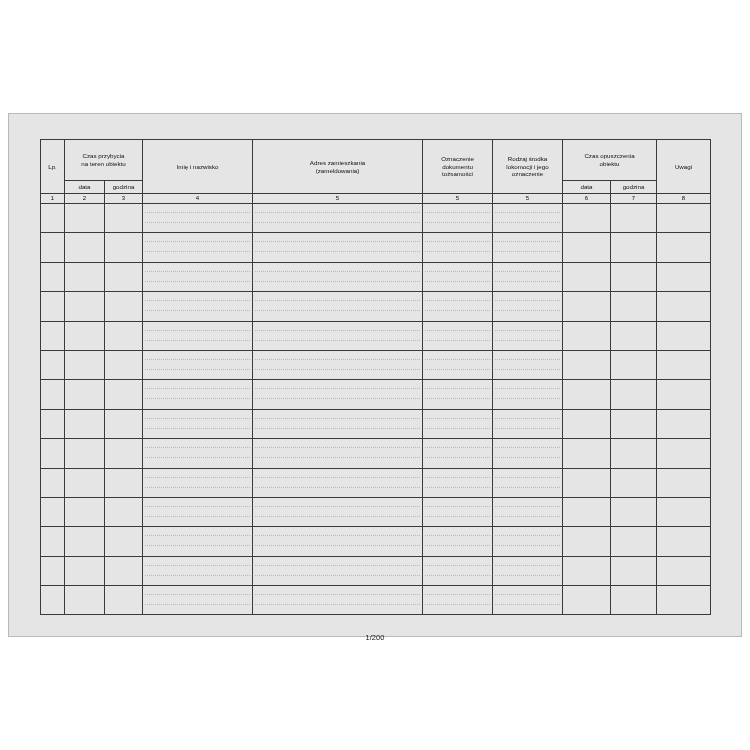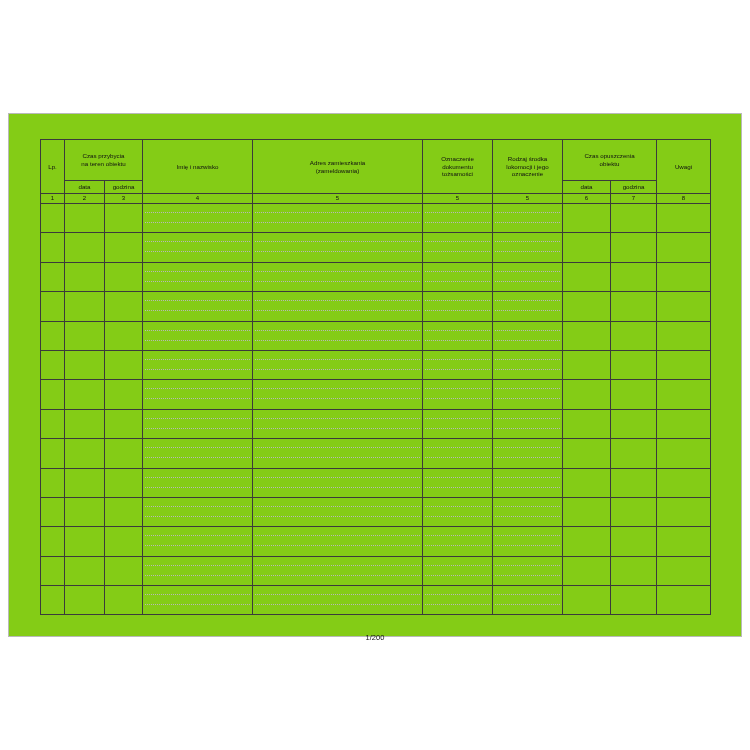"1/200" .page-frame { background: #84cc16 -> #e5e5e5 }
